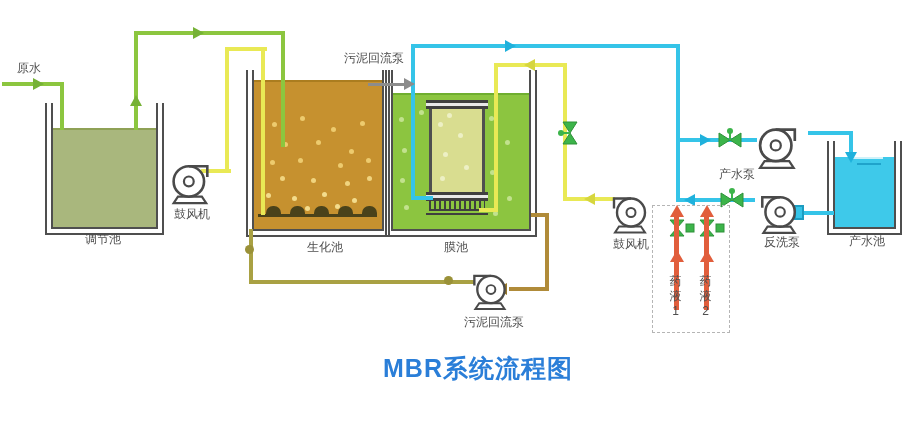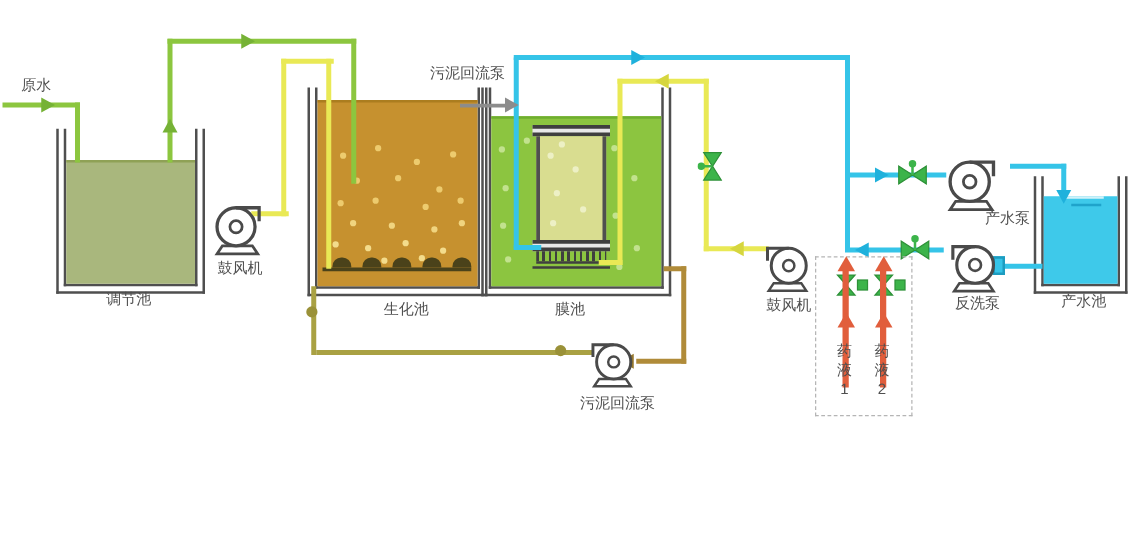"产水泵" div.lbl { left: 781px -> 712px }
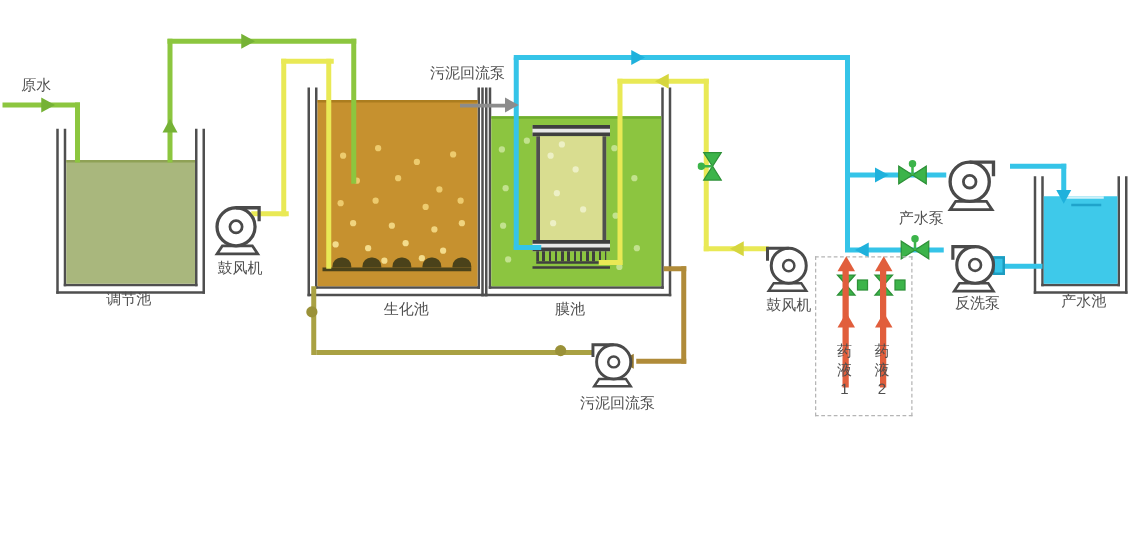"MBR系统流程图" div { html: none -> <div>MBR系统流程图</div> }
